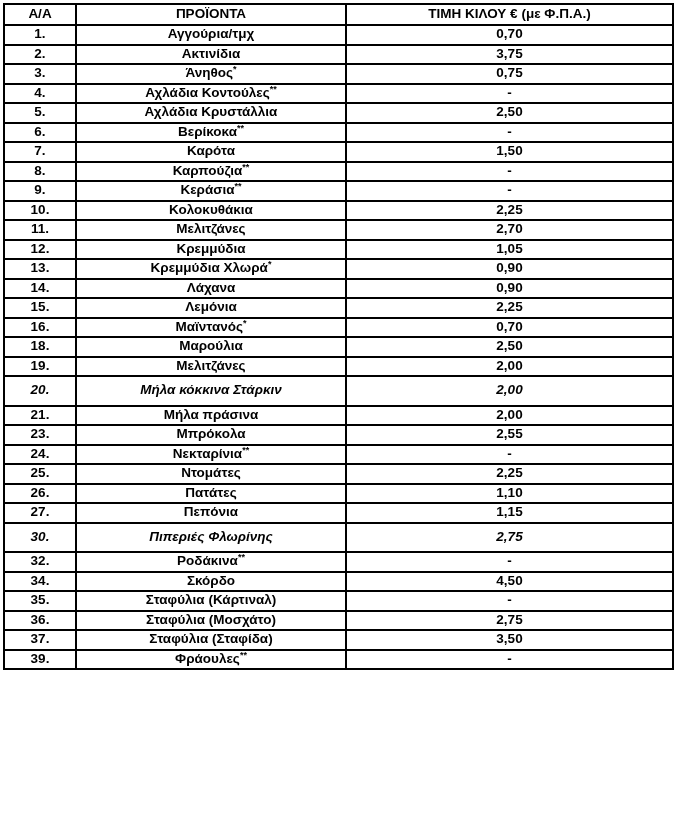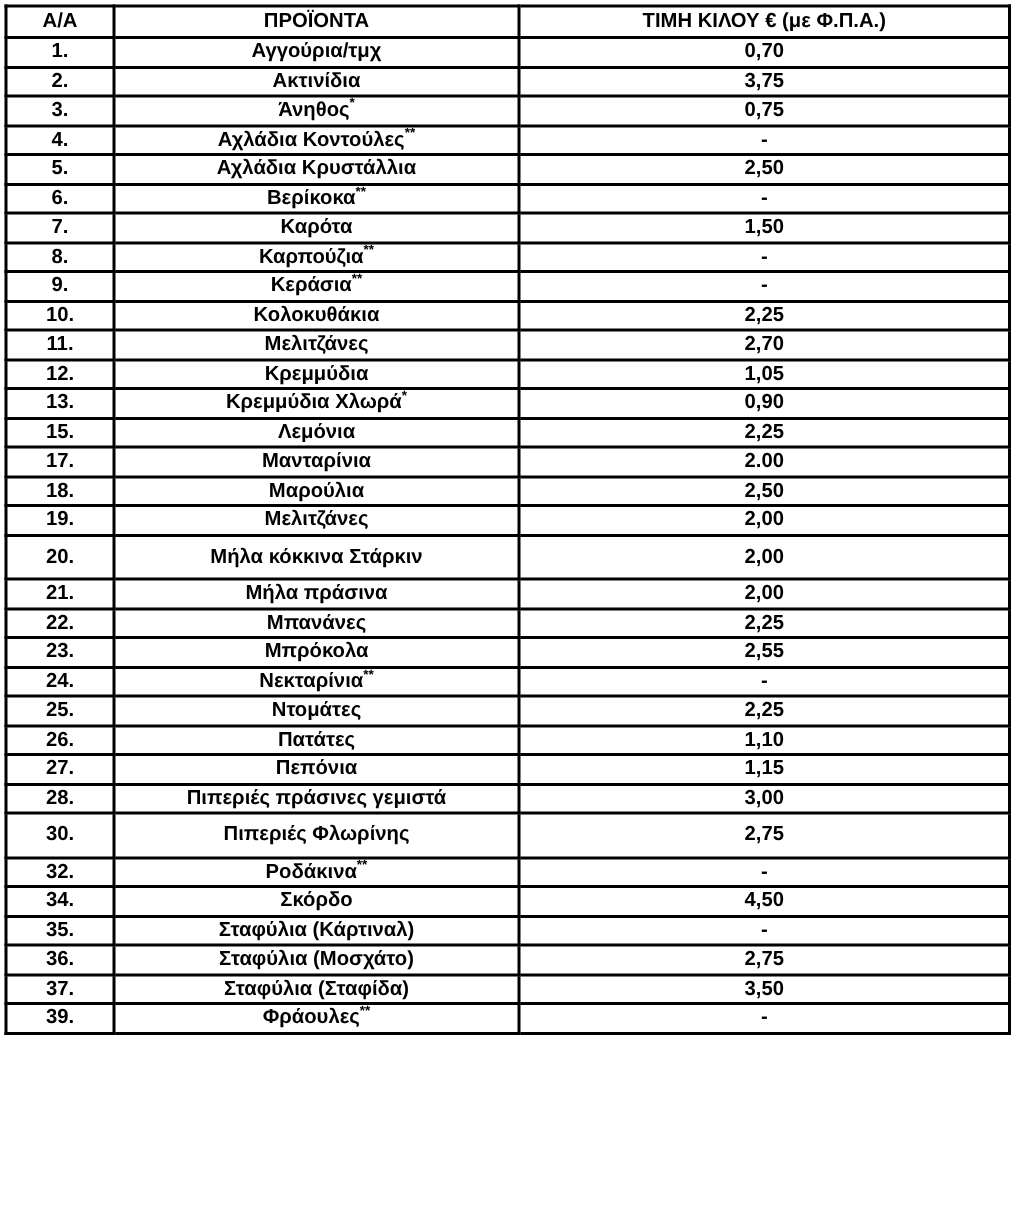"14." tr { html: none -> <tr> <td>14.</td> <td><span>Λάχανα</span><sup></sup></td> <td>0,90</td> </tr> }
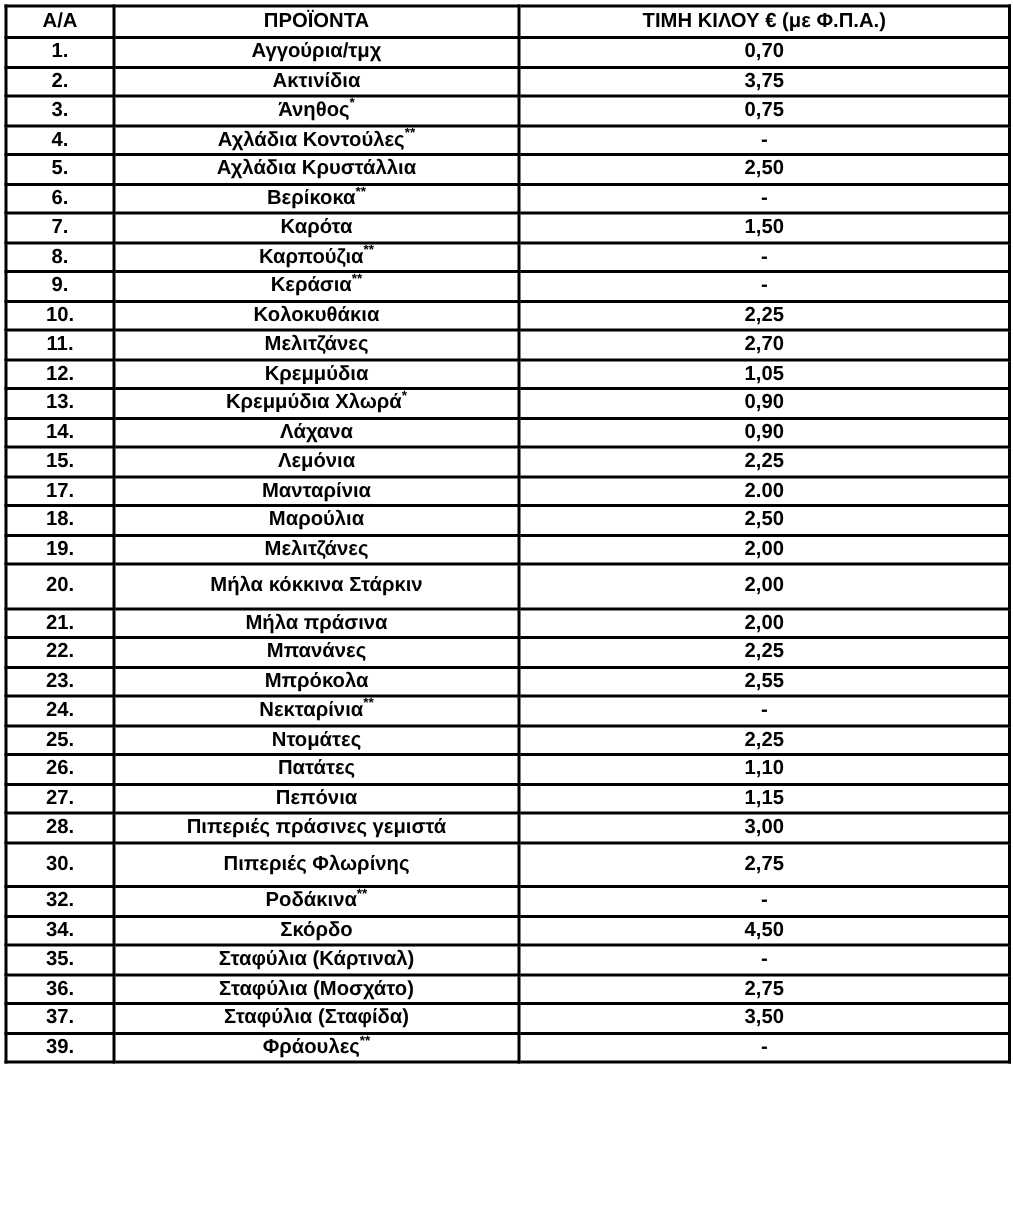"16." tr { html: none -> <tr> <td>16.</td> <td><span>Μαϊντανός</span><sup>*</sup></td> <td>0,70</td> </tr> }
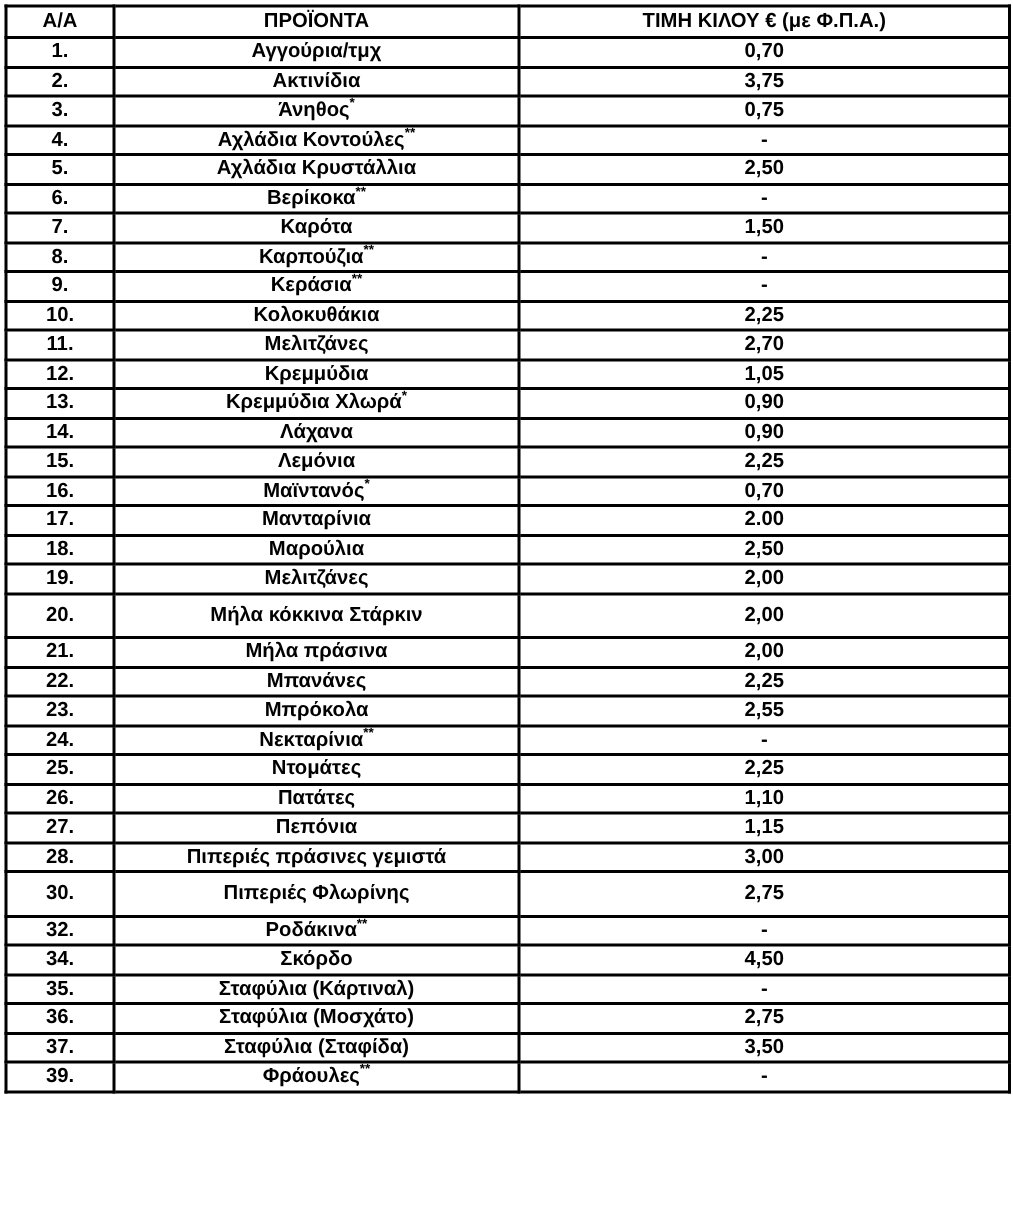"17." tr { html: <tr> <td>17.</td> <td><span>Μανταρίνια</span><sup></sup></td> <td>2.00</td> </tr> -> none }
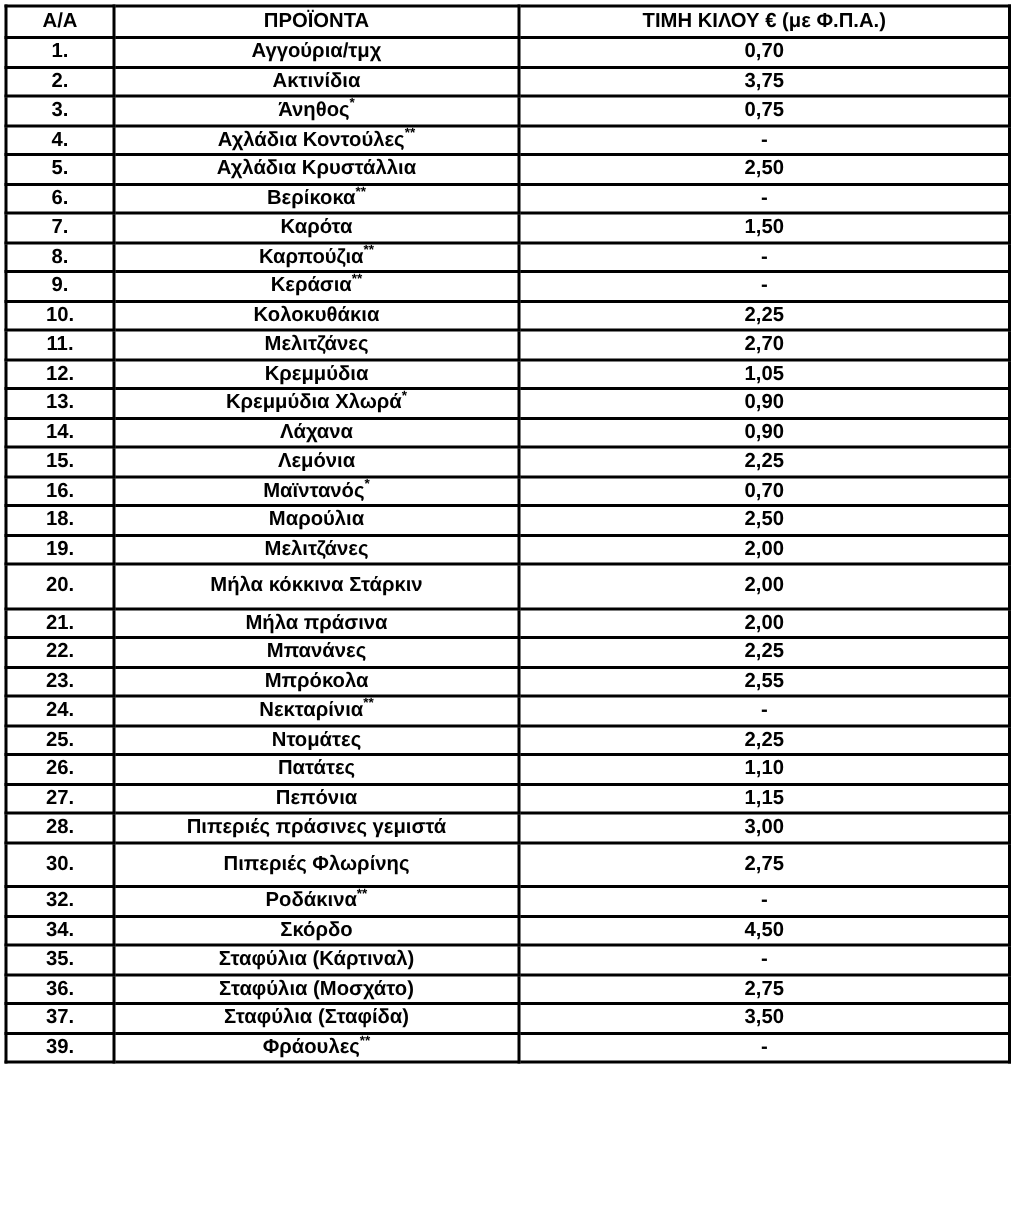"20." .price-table tr.tall td { font-style: none -> italic }
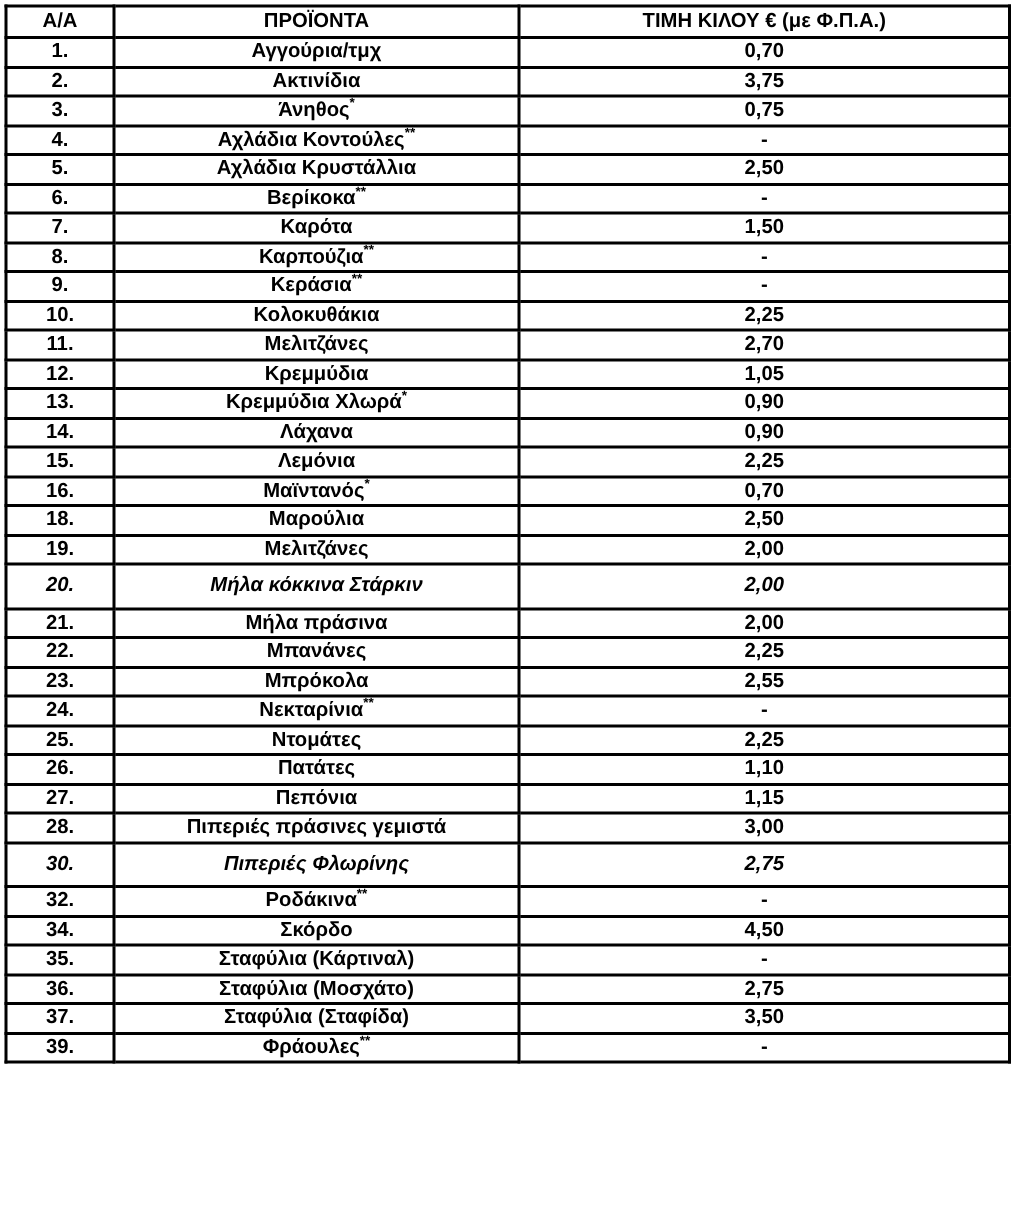"22." tr { html: <tr> <td>22.</td> <td><span>Μπανάνες</span><sup></sup></td> <td>2,25</td> </tr> -> none }
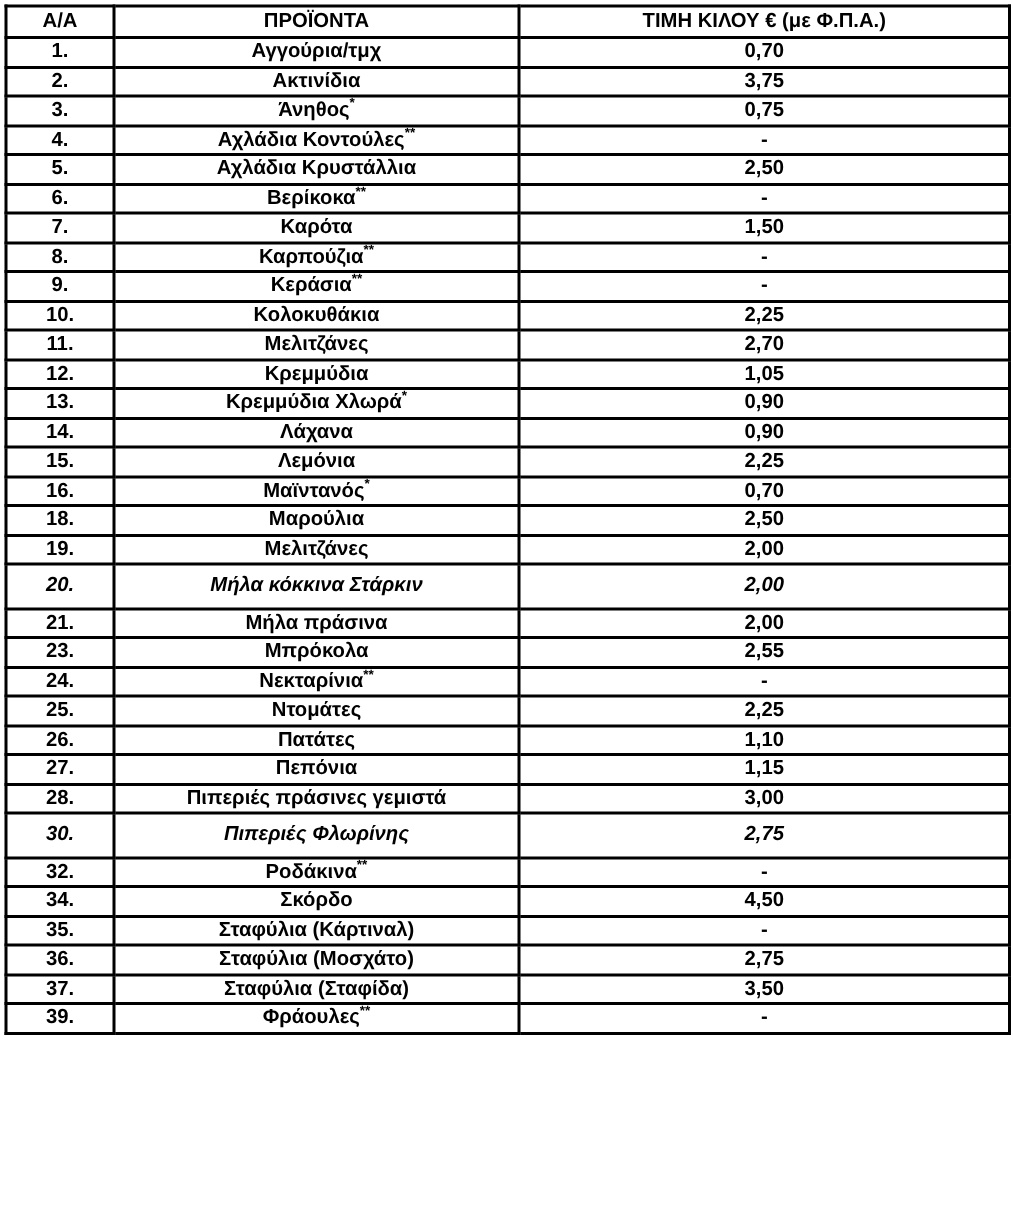"28." tr { html: <tr> <td>28.</td> <td><span>Πιπεριές πράσινες γεμιστά</span><sup></sup></td> <td>3,00</td> </tr> -> none }
